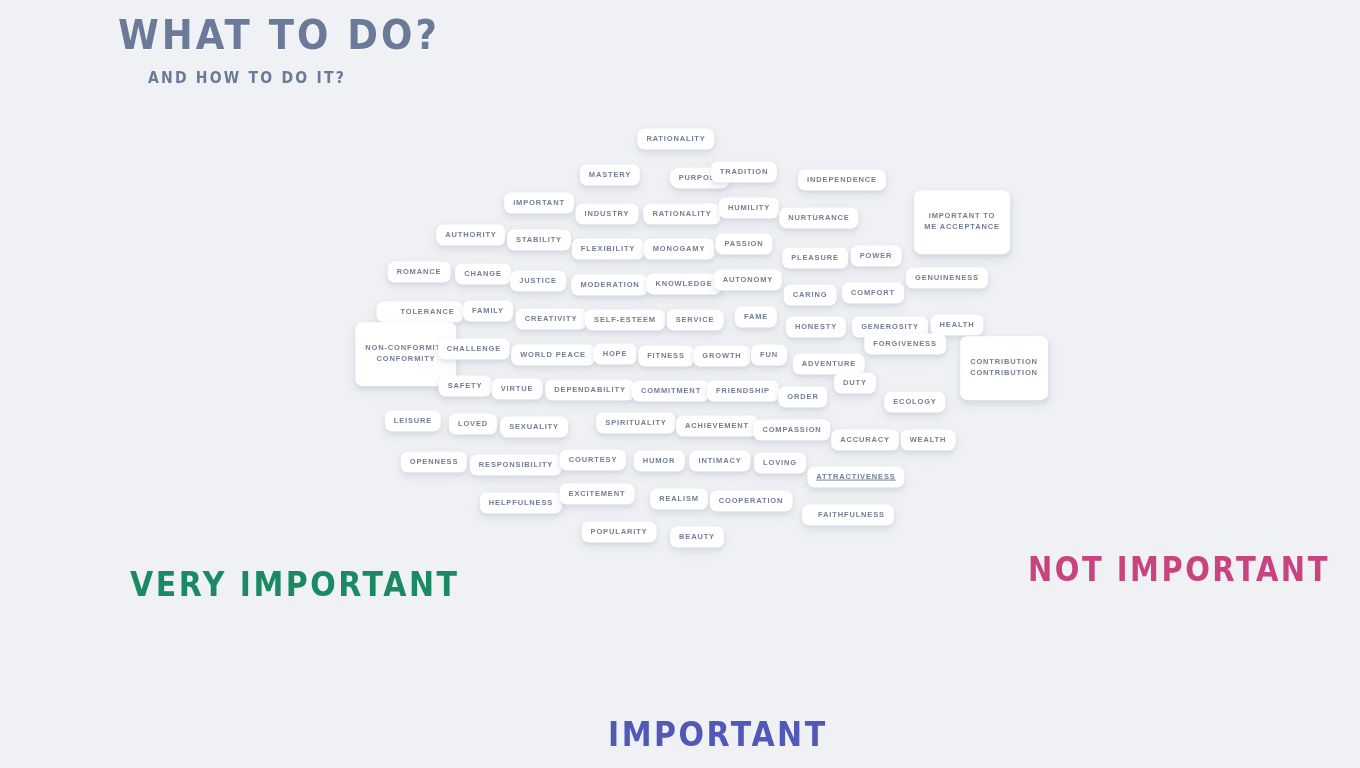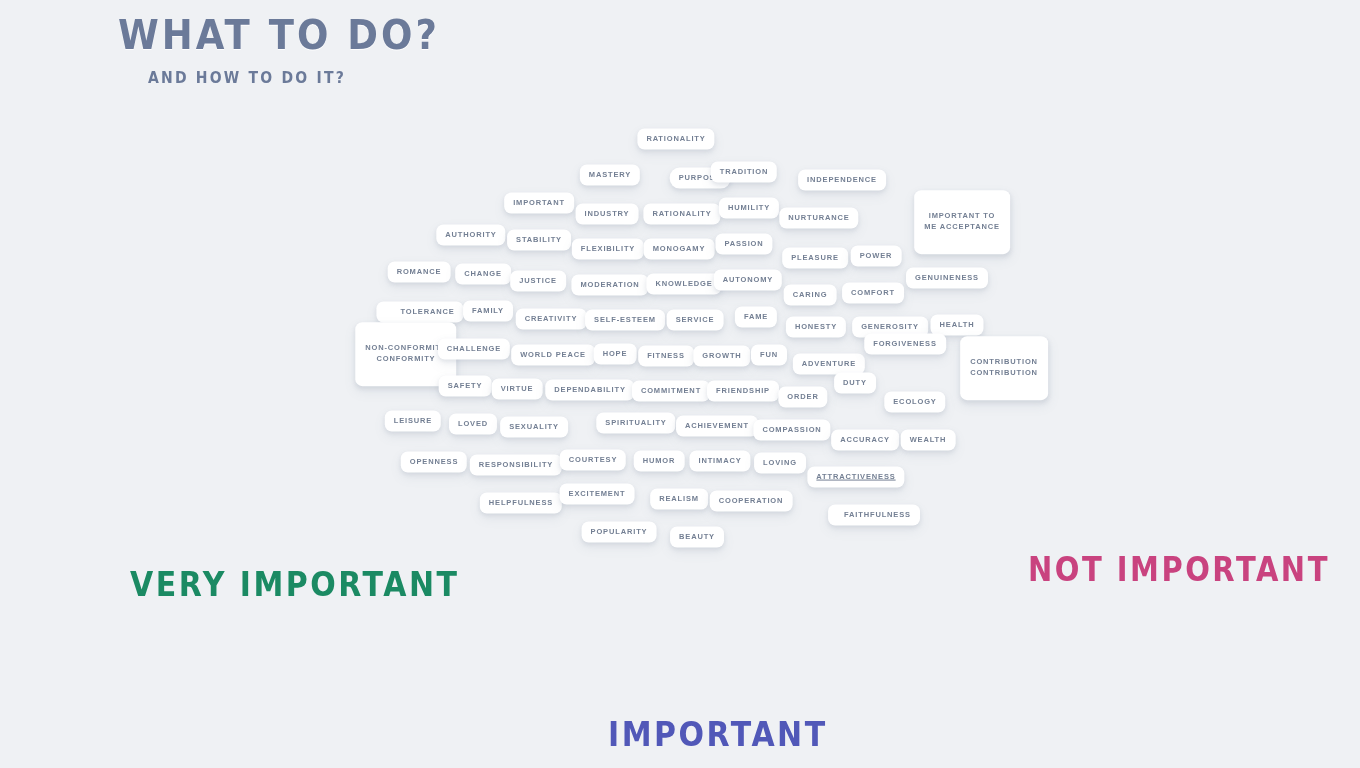"FAITHFULNESS" div.word-chip { left: 874px -> 848px }
